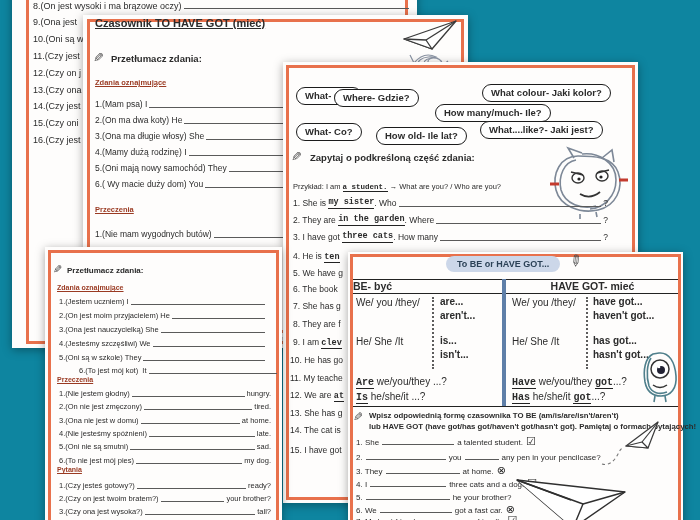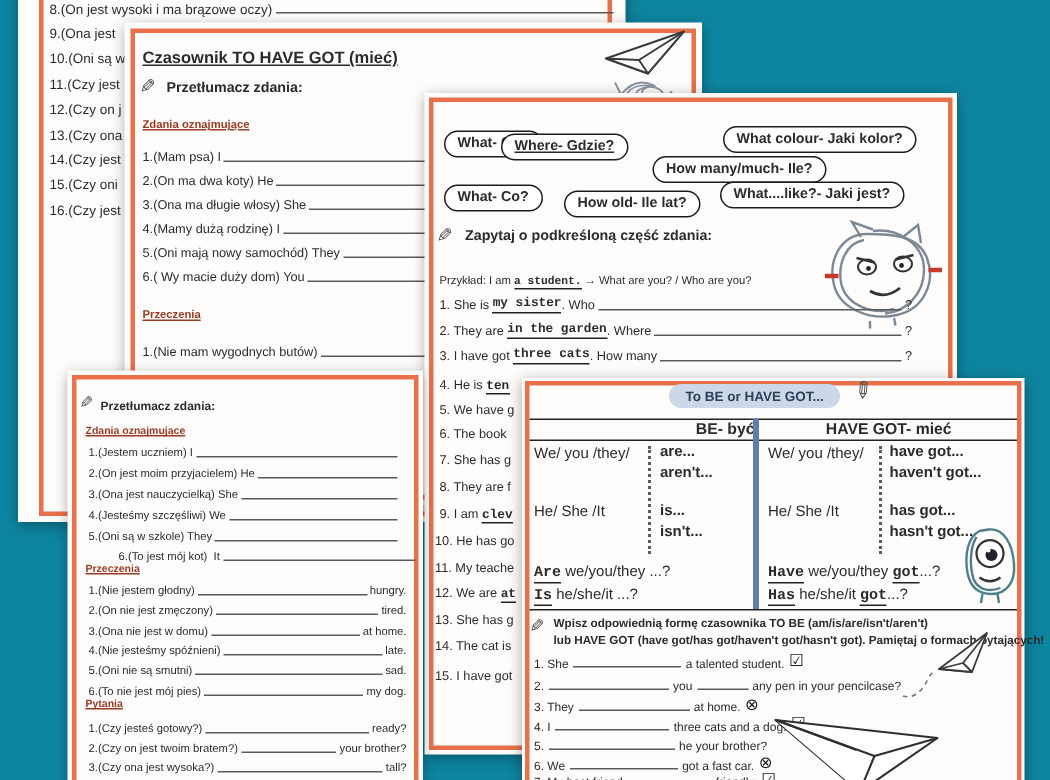"Czasownik TO HAVE GOT (mieć)" div.abs { top: 18px -> 2px }
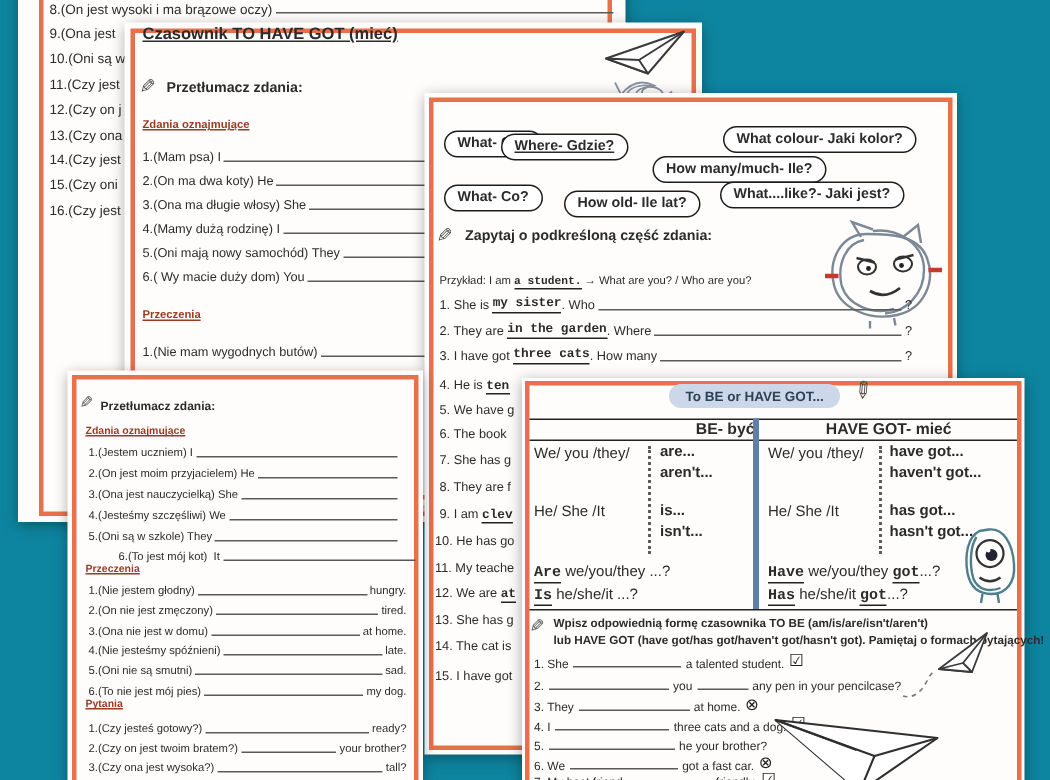"Where- Gdzie?" div.pill { text-decoration: underline -> none }
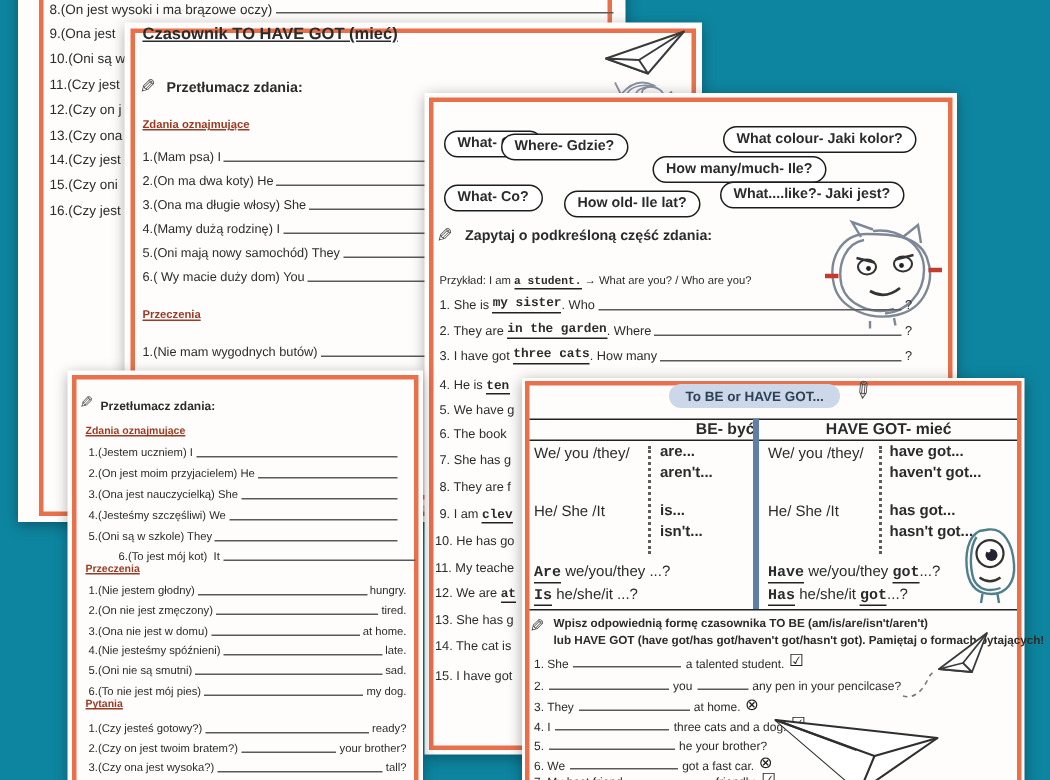"BE- być" div.abs { text-align: right -> left }
